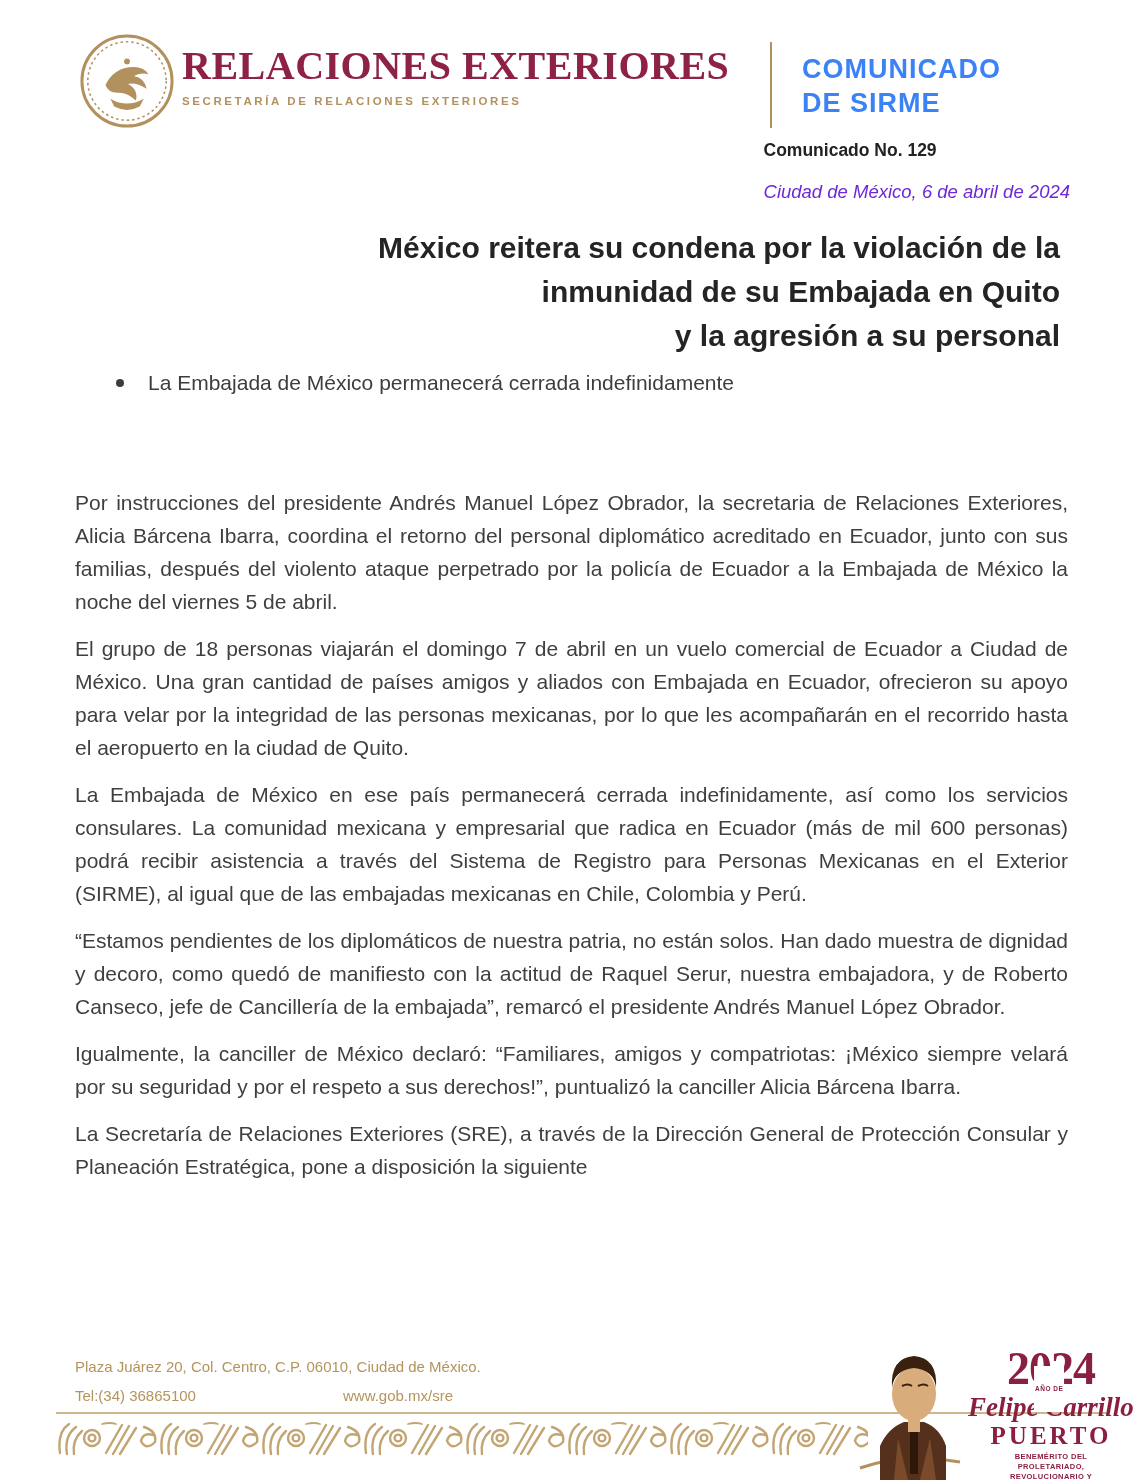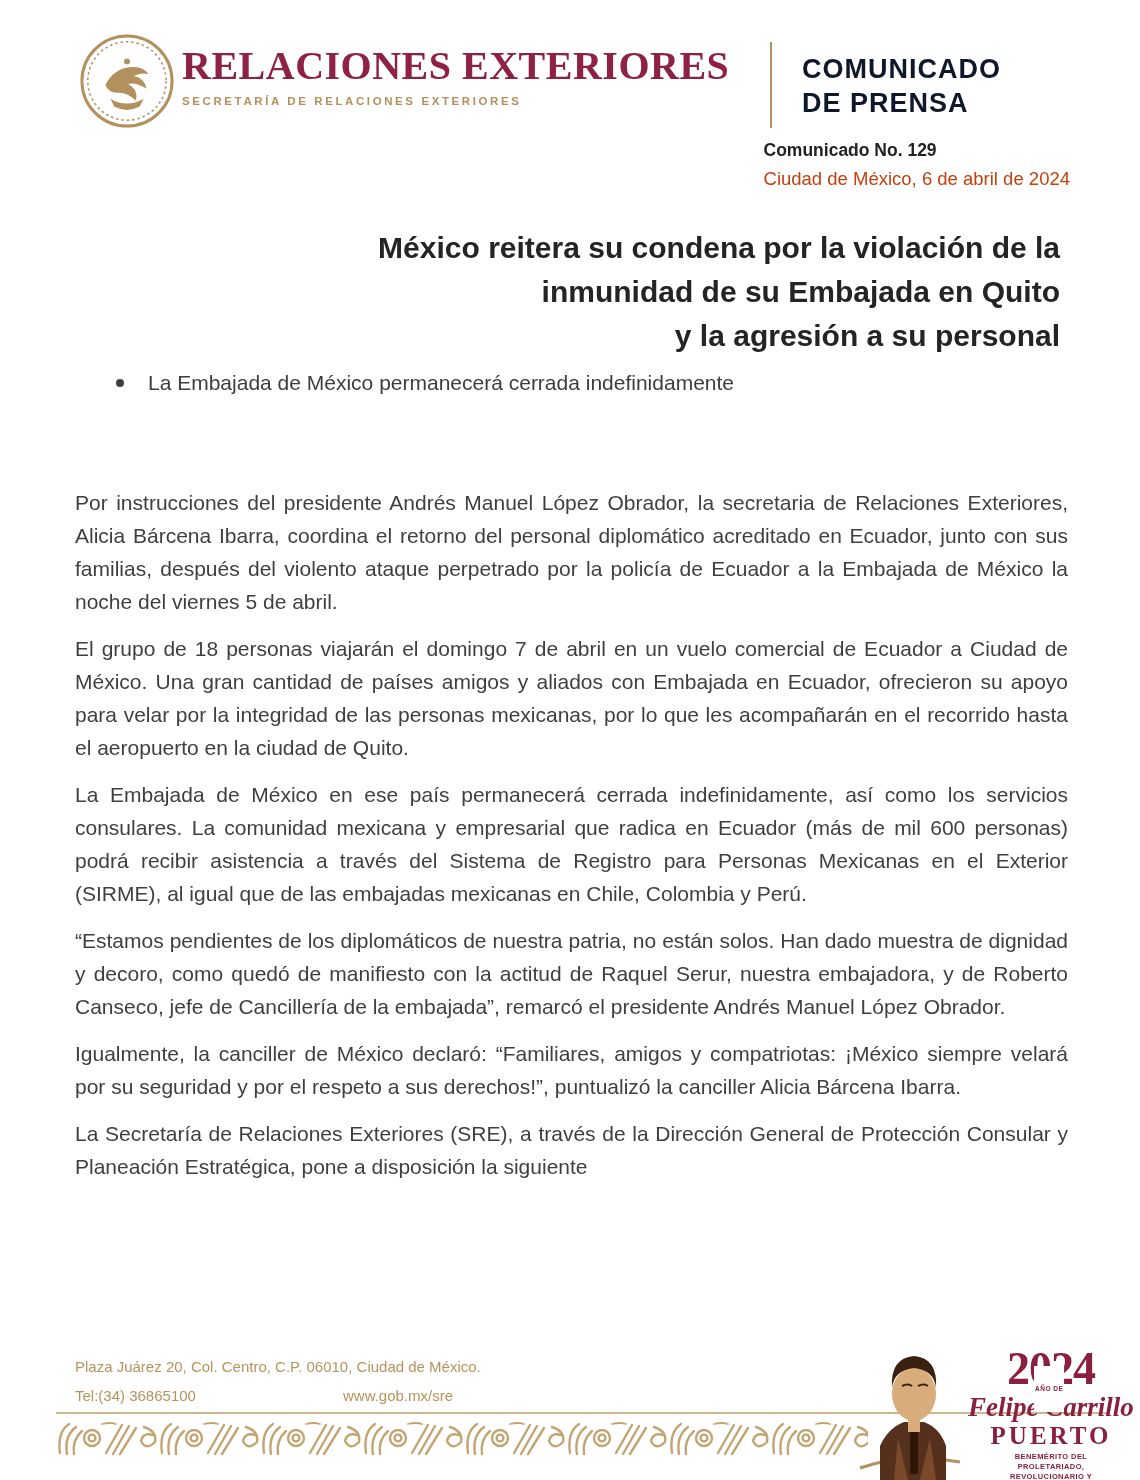"COMUNICADO" .doc-type { color: #0f172a -> #3b82f6 }
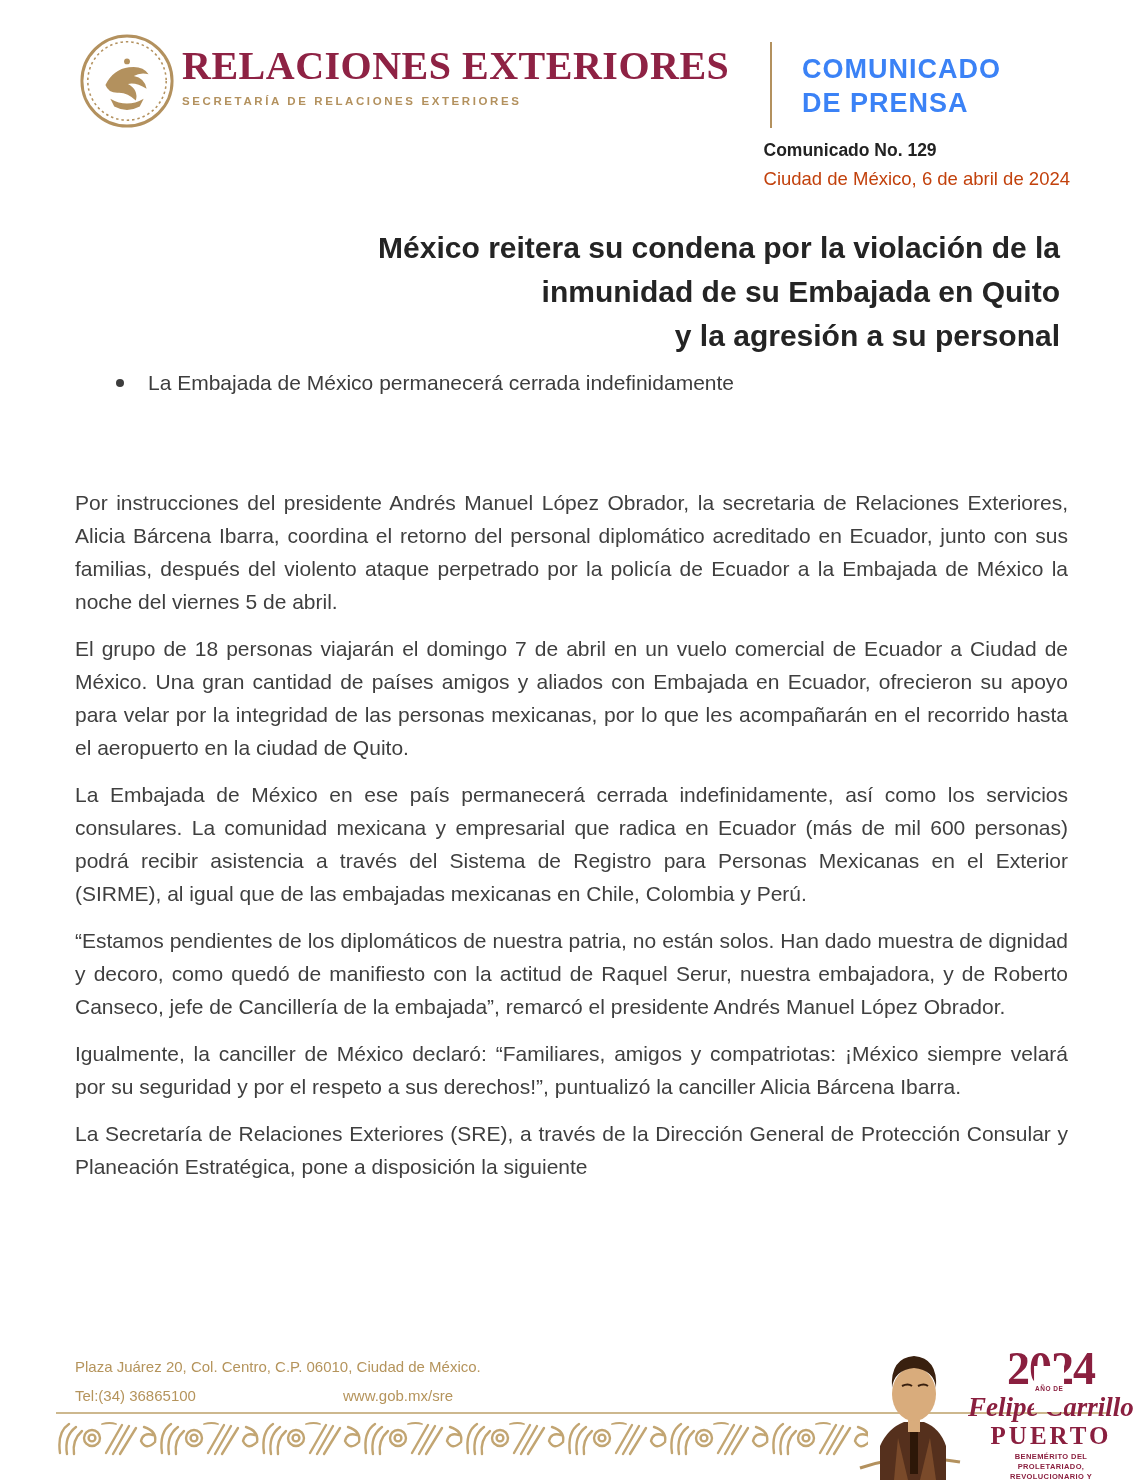"DE PRENSA" div { text: PRENSA -> SIRME }
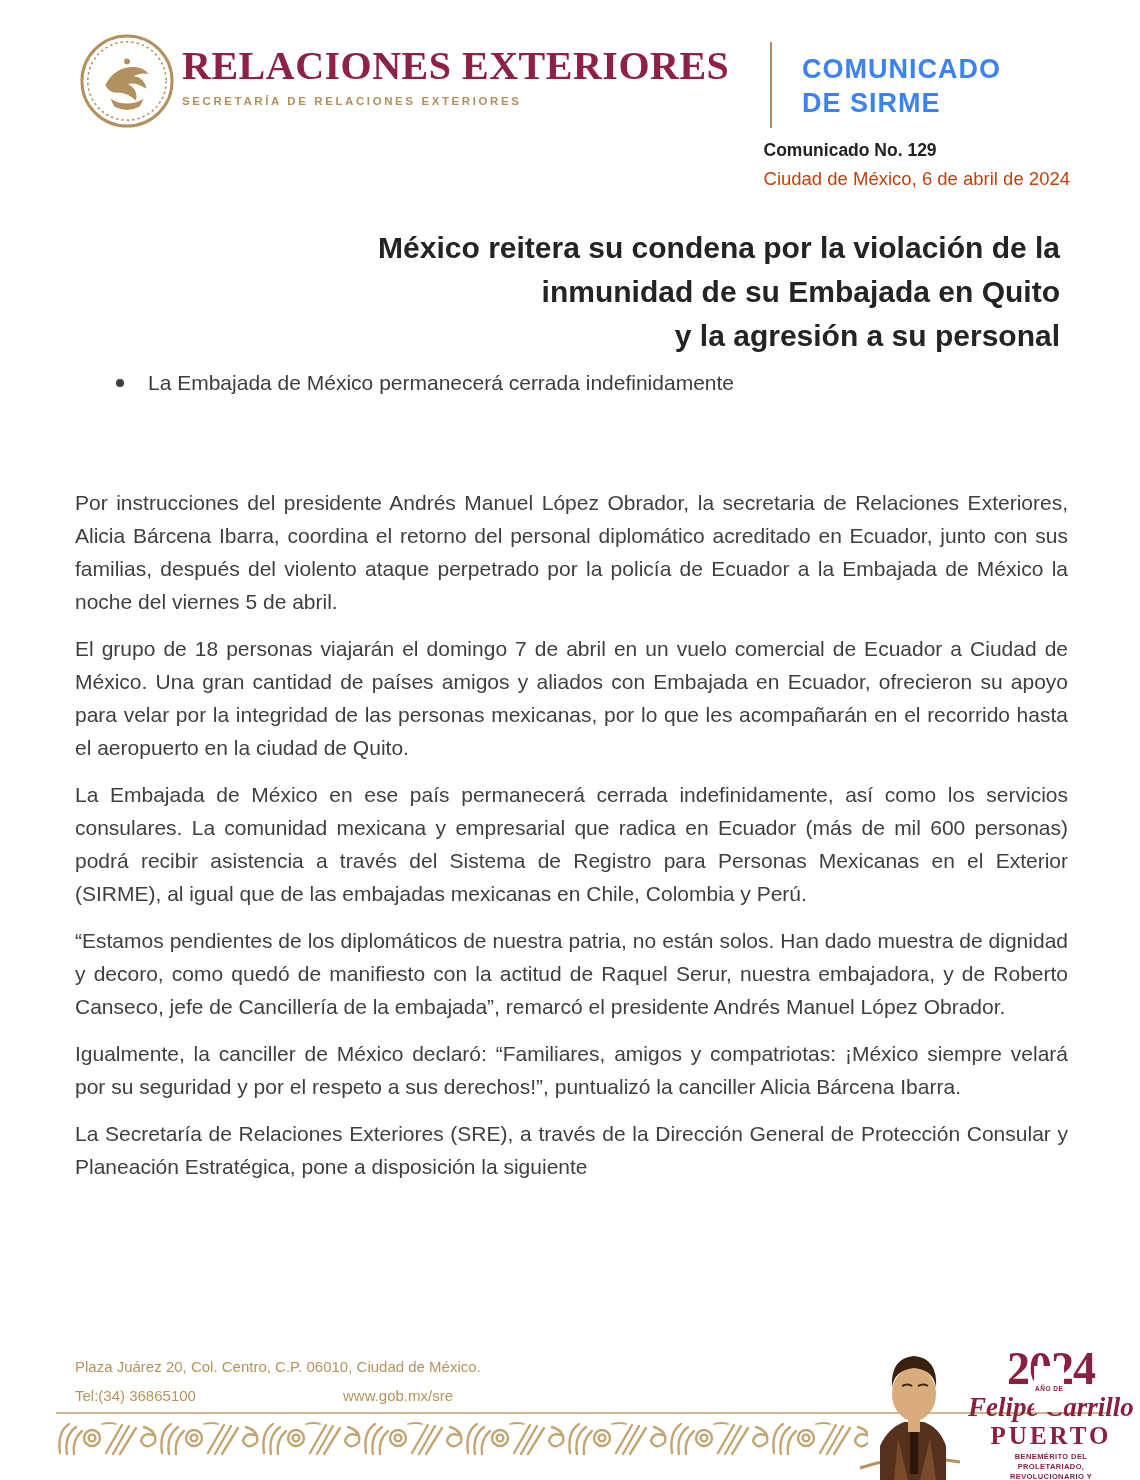"Ciudad de México, 6 de" .meta-dateline { color: #c2410c -> #6d28d9; font-style: none -> italic; margin-top: 7px -> 20px }
